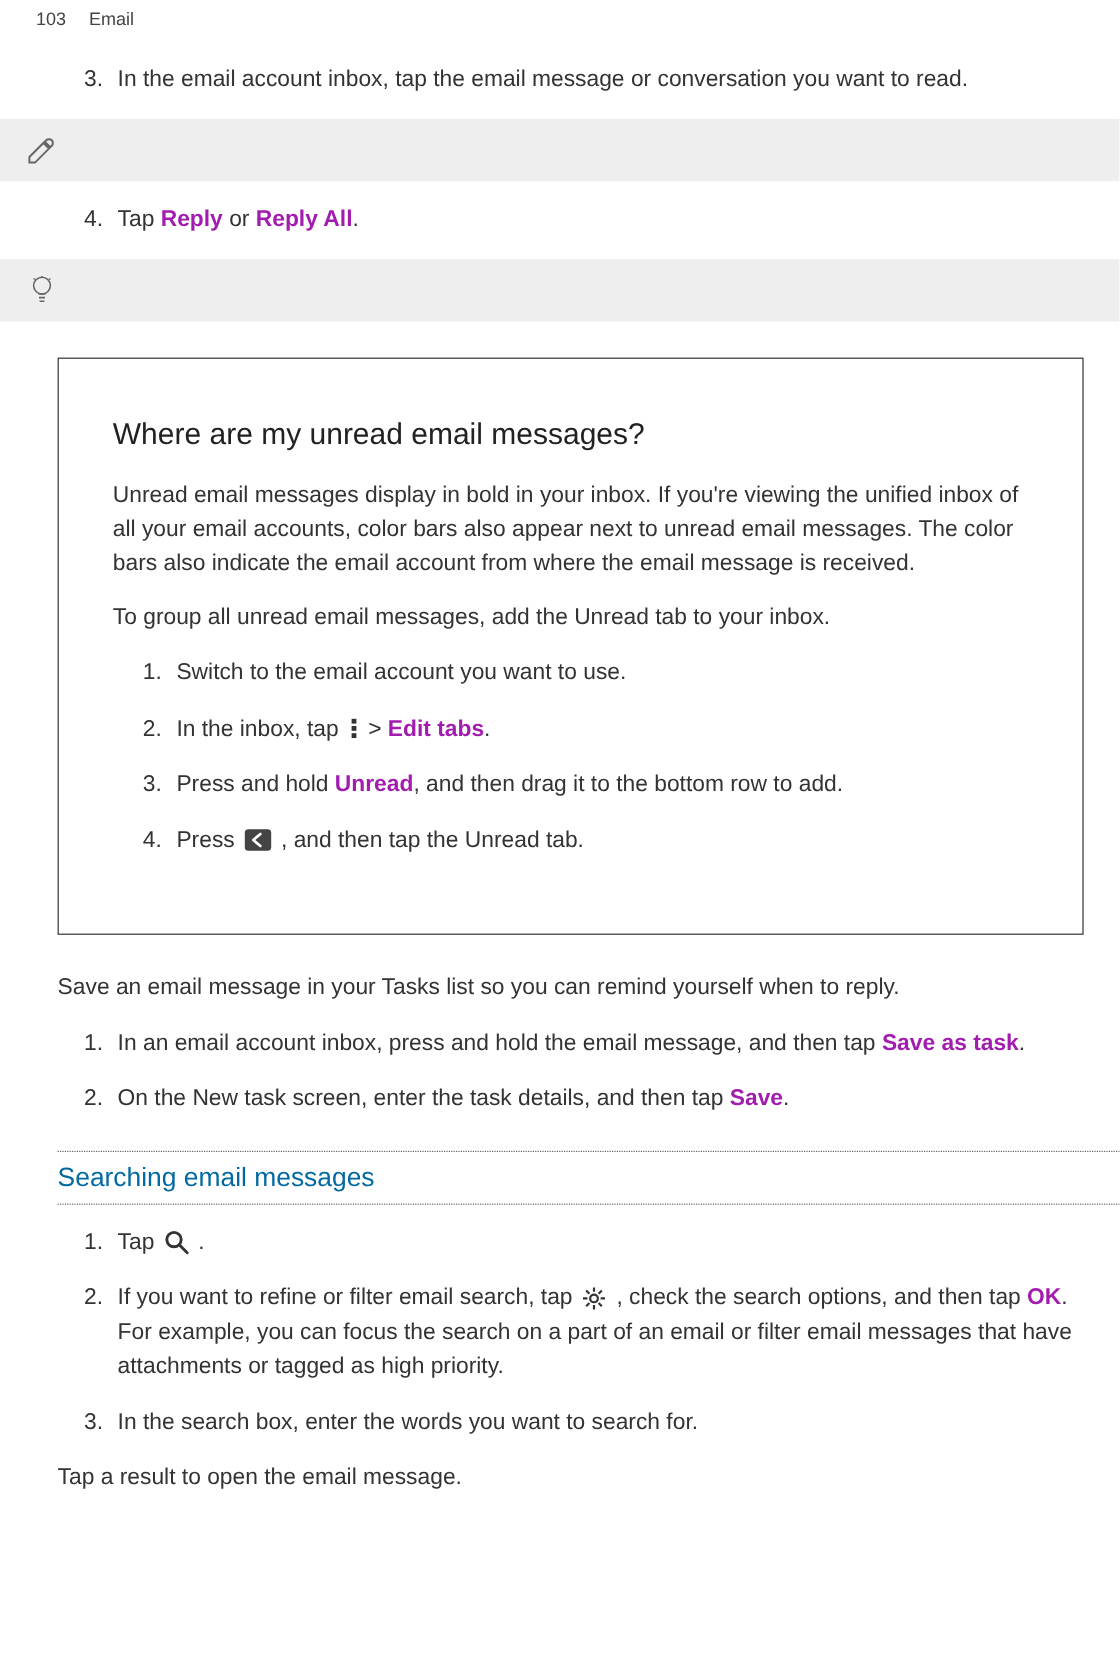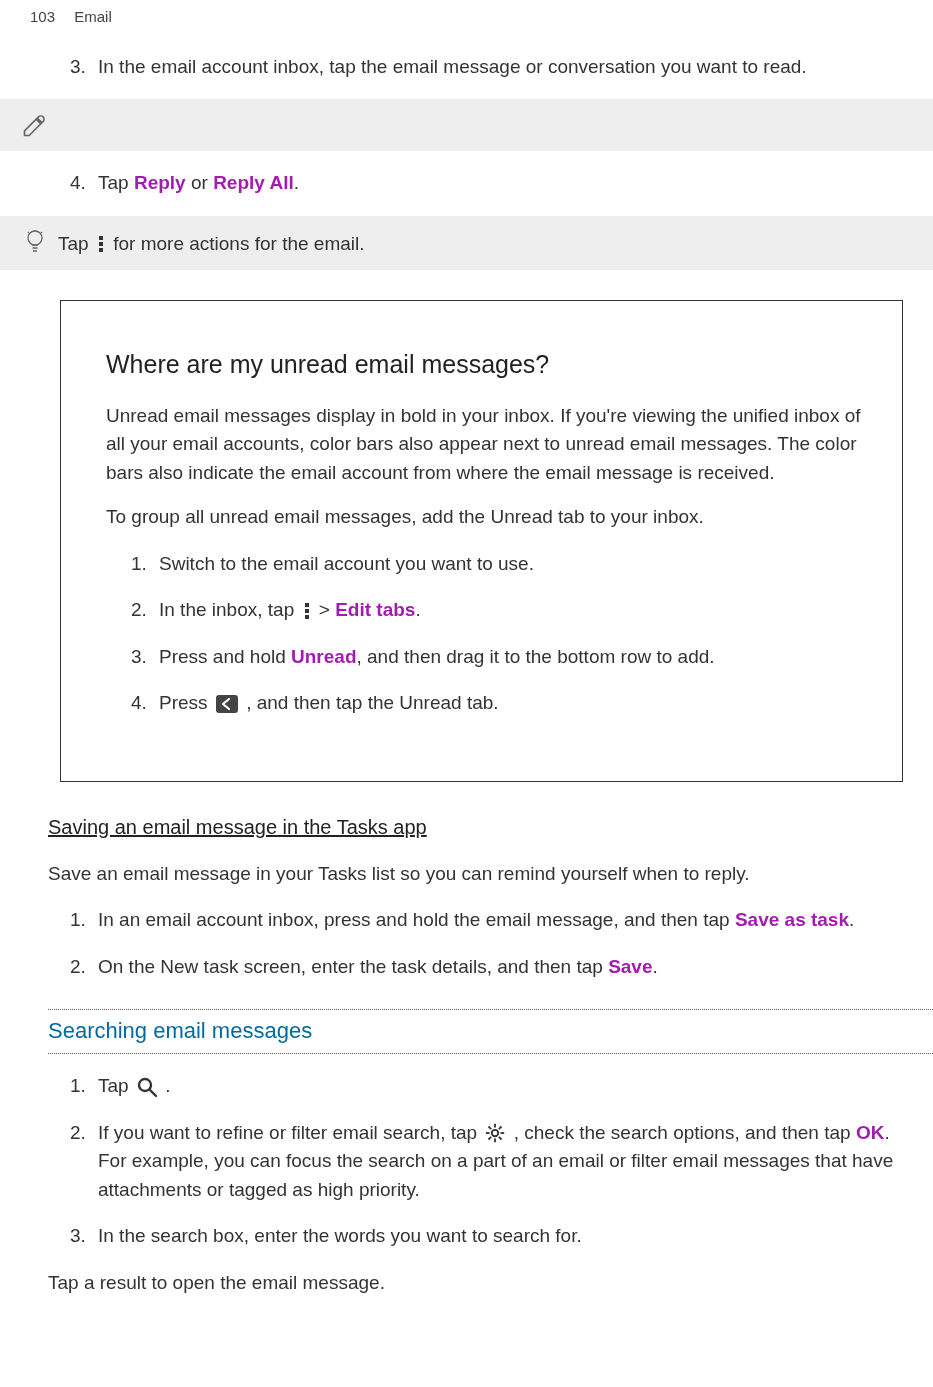"Tap for more actions for" div.note-text { html: <div> <span>Tap </span> <span> <svg> <rect></rect> <rect></rect> <rect></rect> </svg> </span> <span> for more actions for the email.</span> </div> -> none }
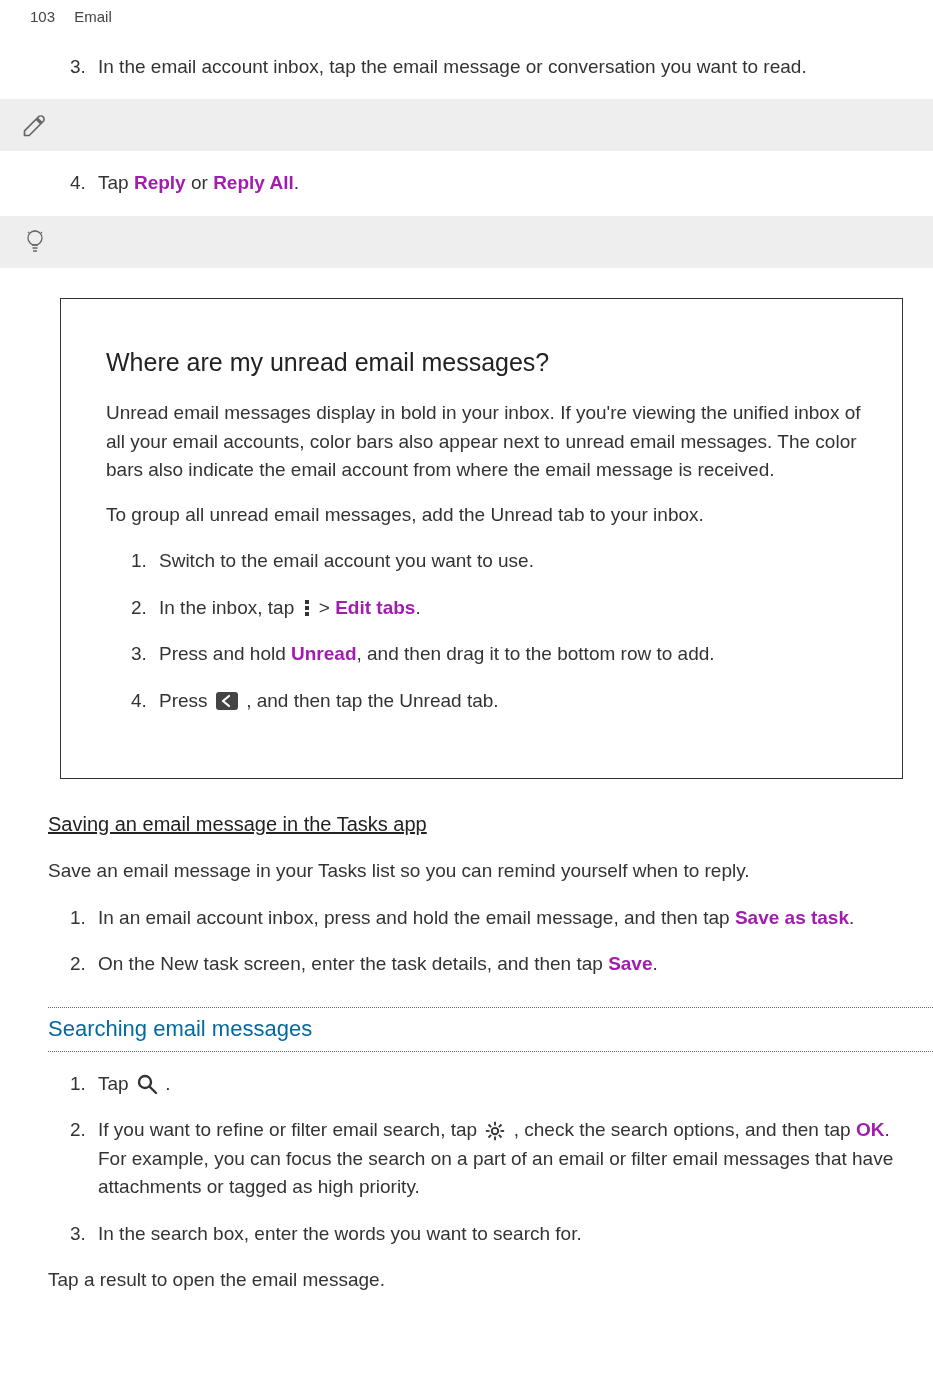"Where are my unread email" .info-box { margin: 30px 30px 30px 60px -> 30px 30px 30px 48px }
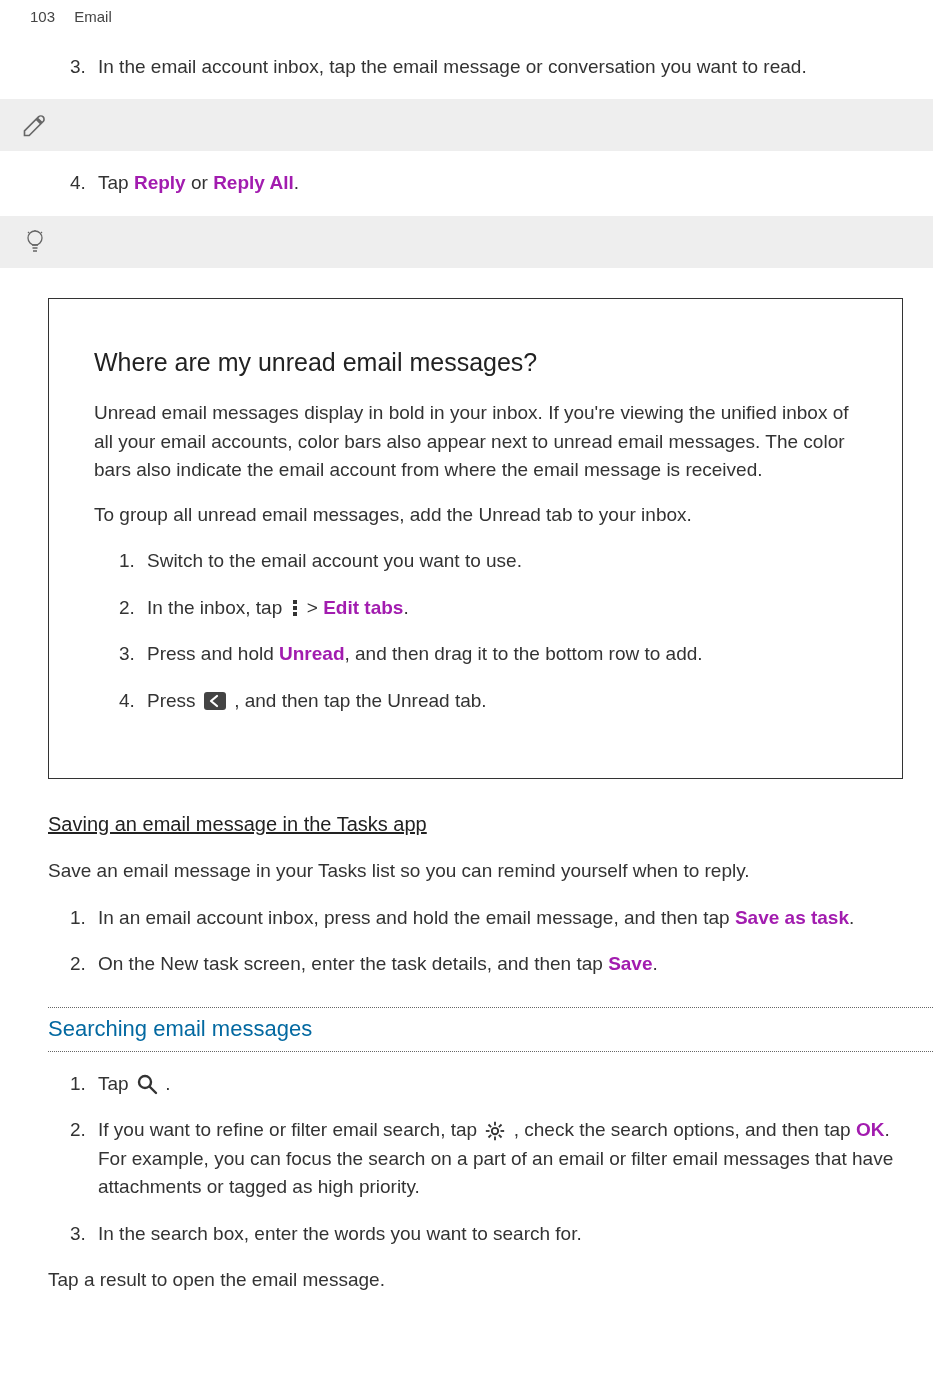"Saving an email message in" div.section-heading-dark { html: <div>Saving an email message in the Tasks app</div> -> none }
